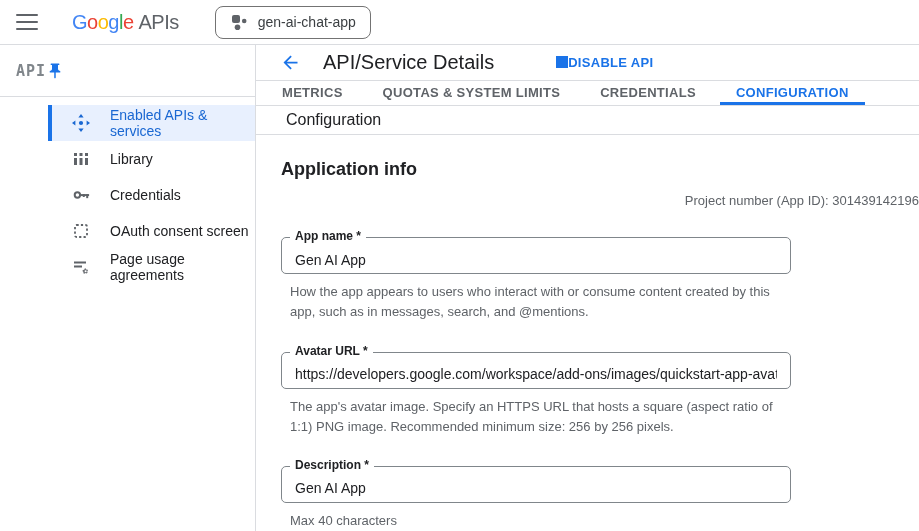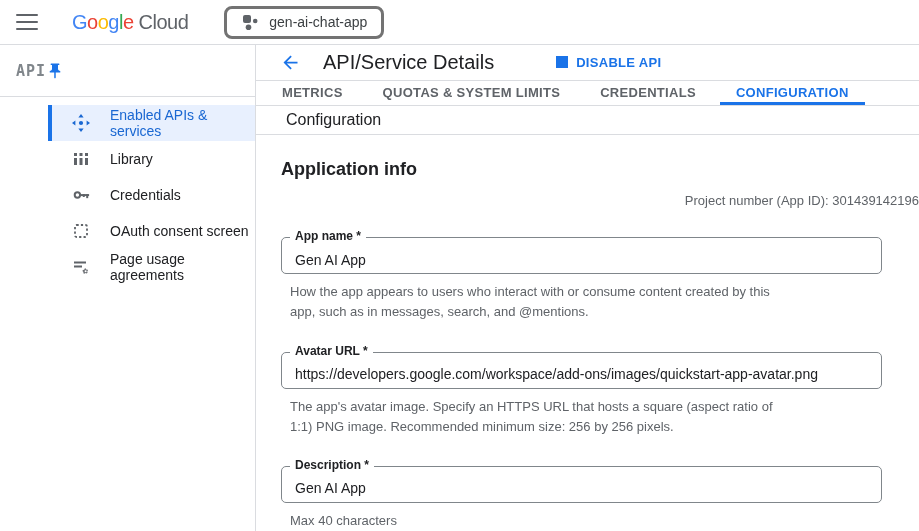"Cloud" span.cloud { text: Cloud -> APIs }
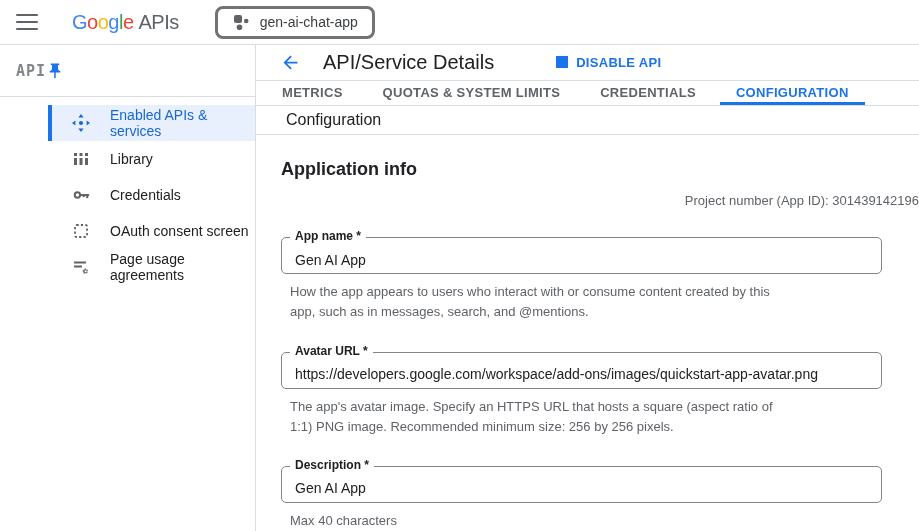"gen-ai-chat-app" .project-btn { border: 3px solid #737373 -> 1px solid #737373 }
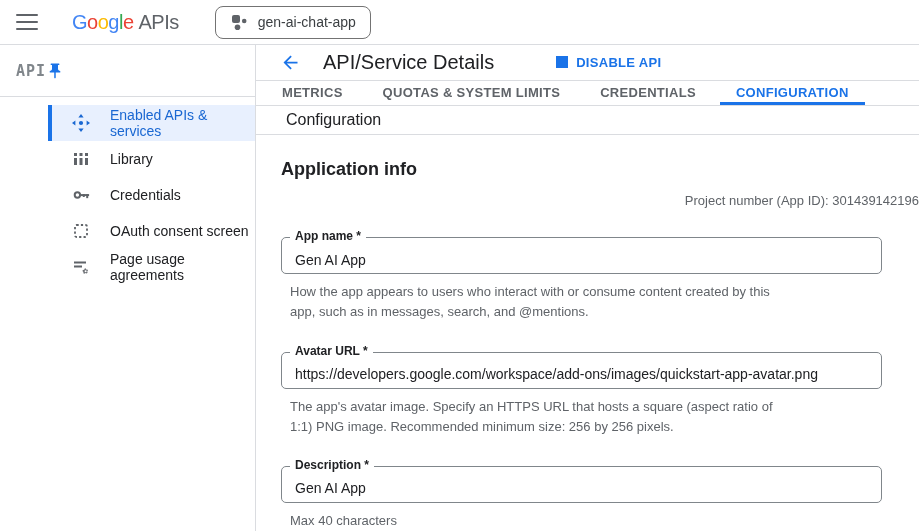"DISABLE API" .disable-btn { gap: 8px -> 0 }
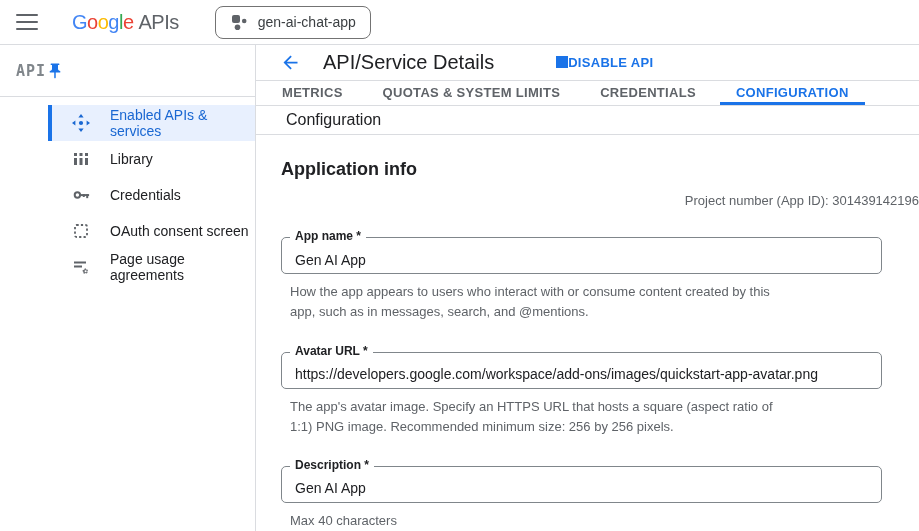"Gen AI App" .field-box input { width: 601px -> 510px }
